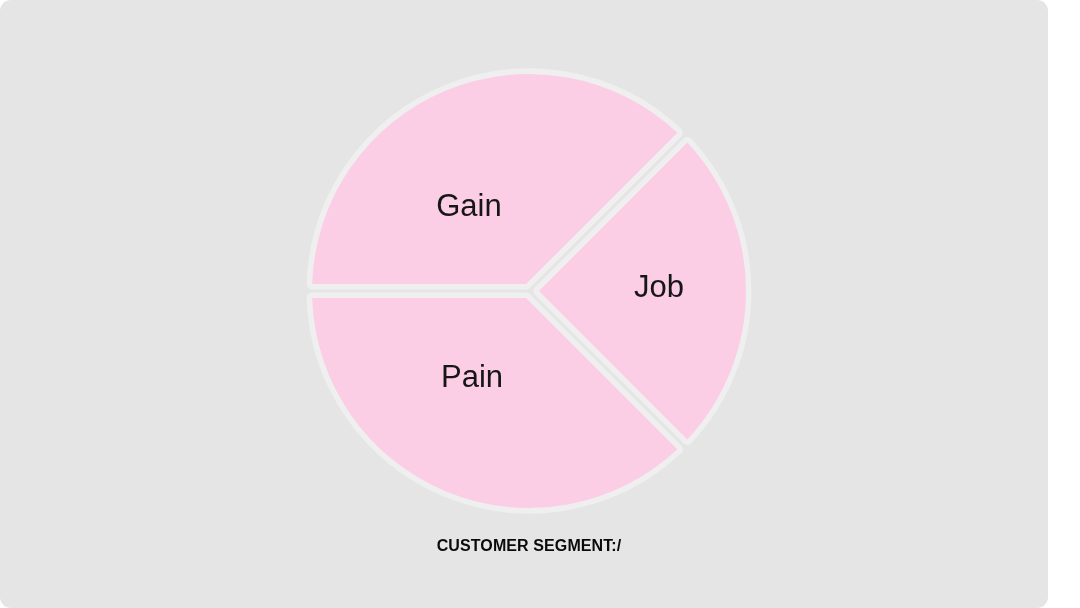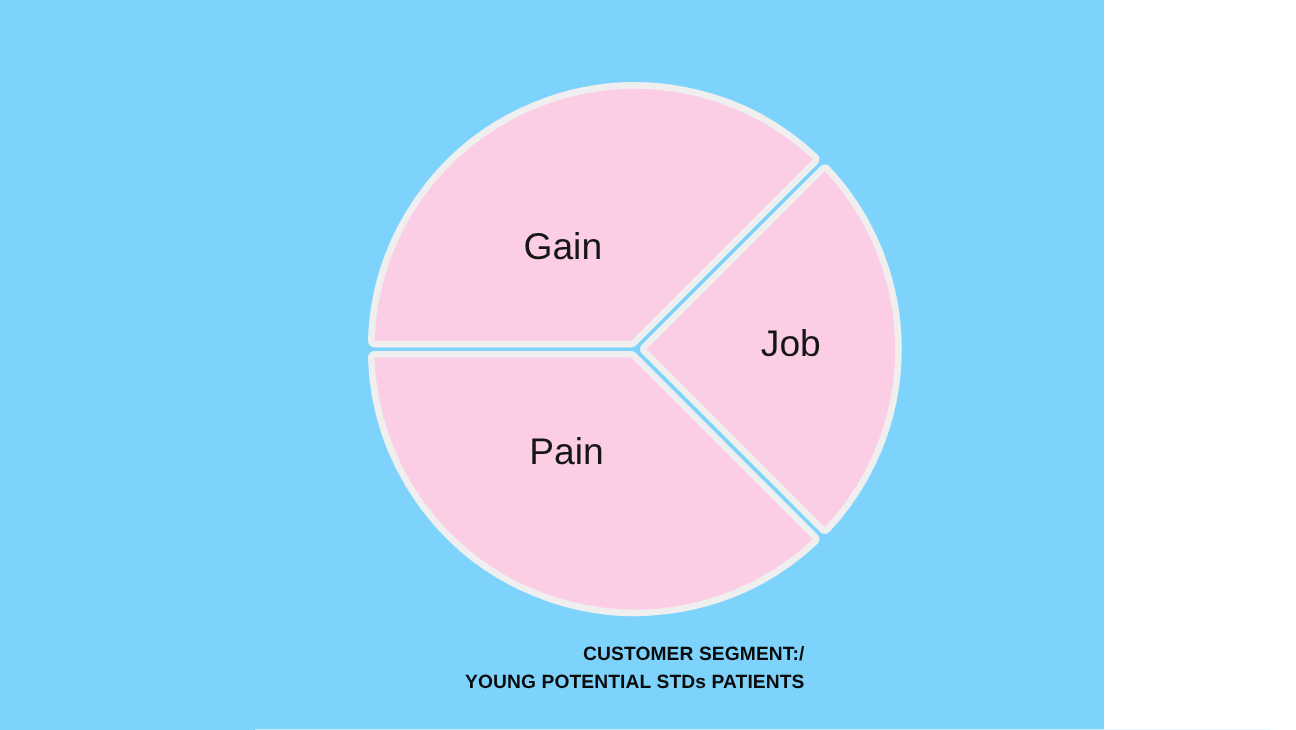"Gain" .canvas { background: #7dd3fc -> #e5e5e5; border-radius: none -> 11px; width: 920px -> 1048px }
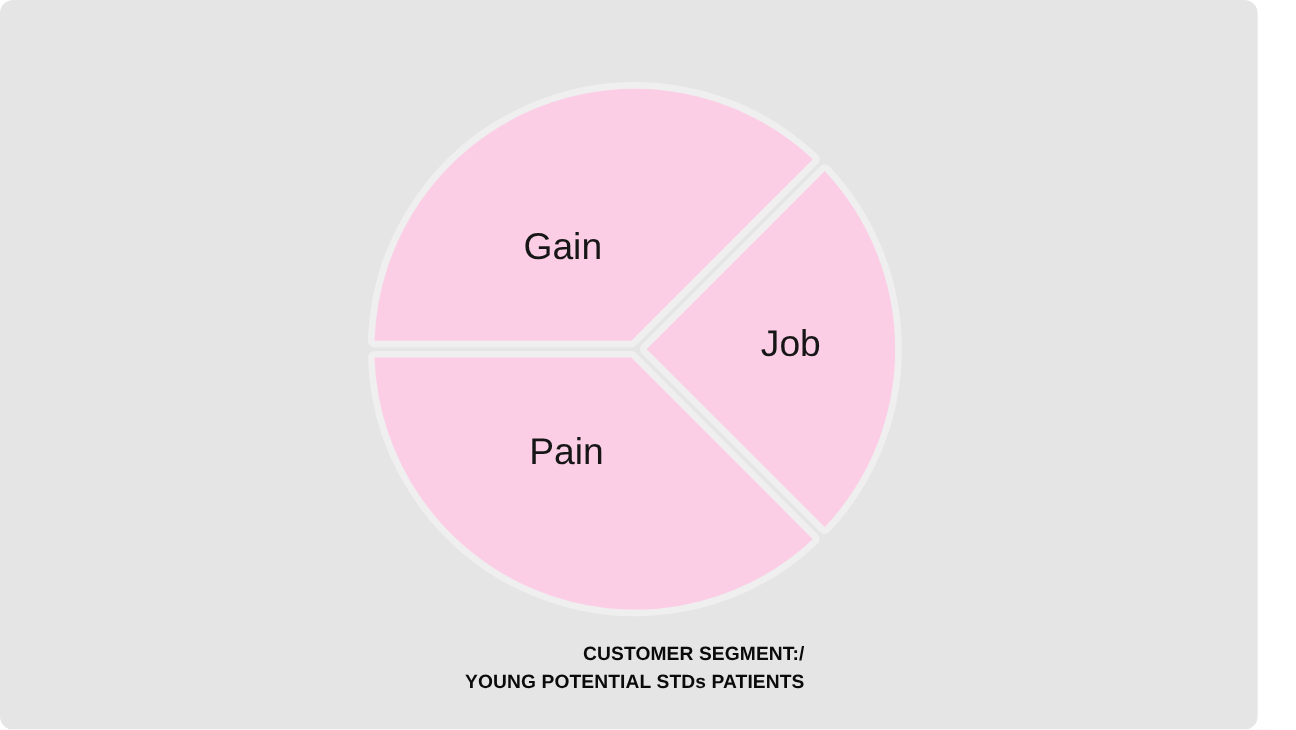"YOUNG POTENTIAL STDs PATIENTS" div { html: <div>YOUNG POTENTIAL STDs PATIENTS</div> -> none }
